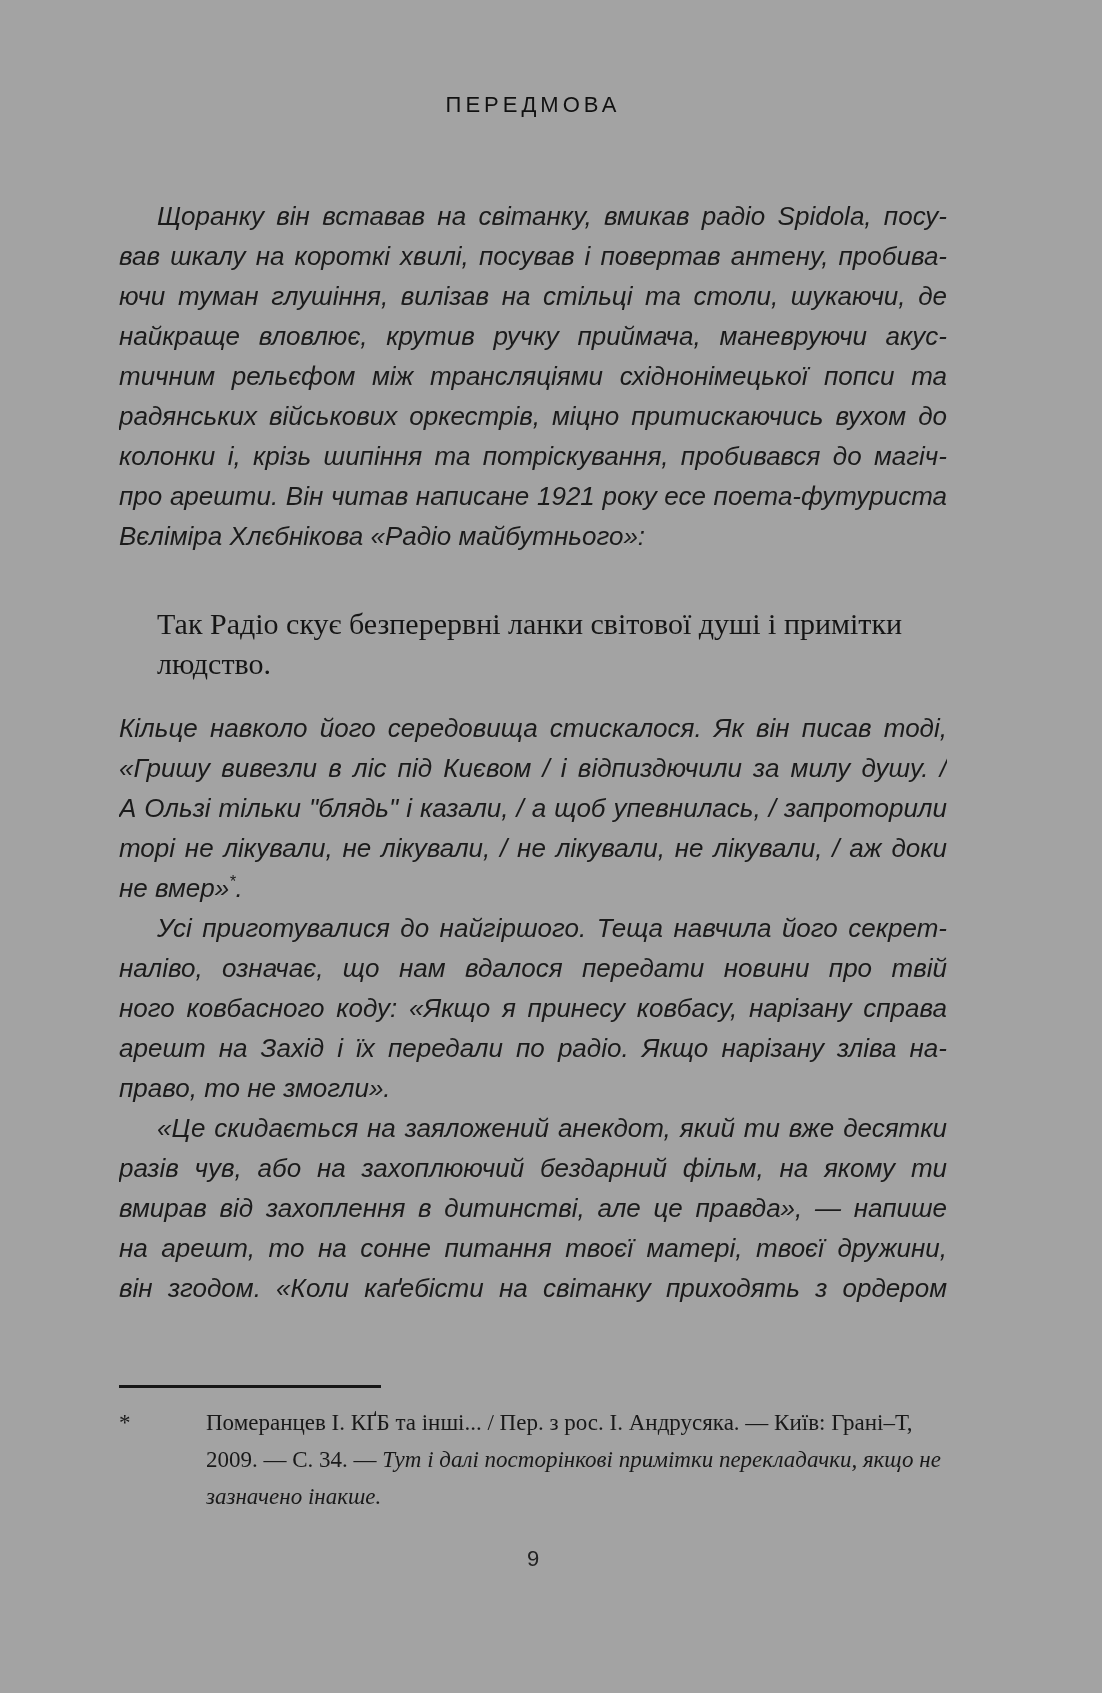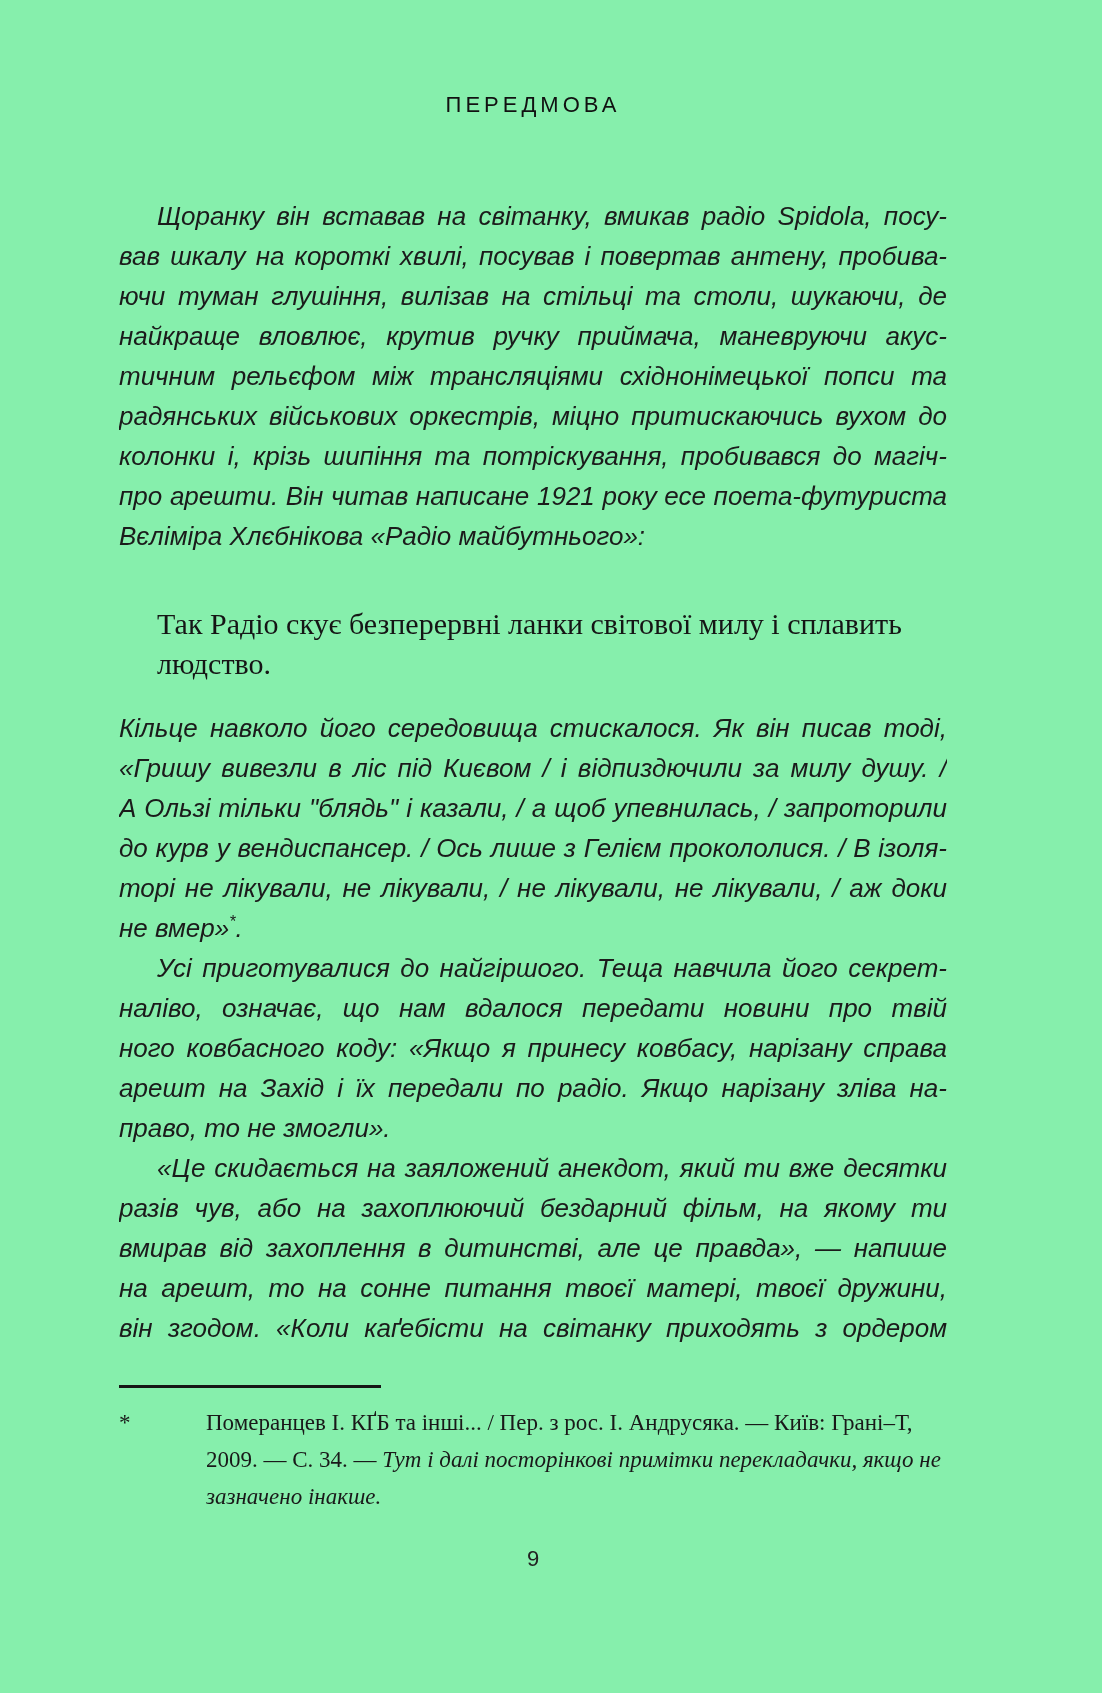"ПЕРЕДМОВА" .page { background: #86efac -> #a3a3a3 }
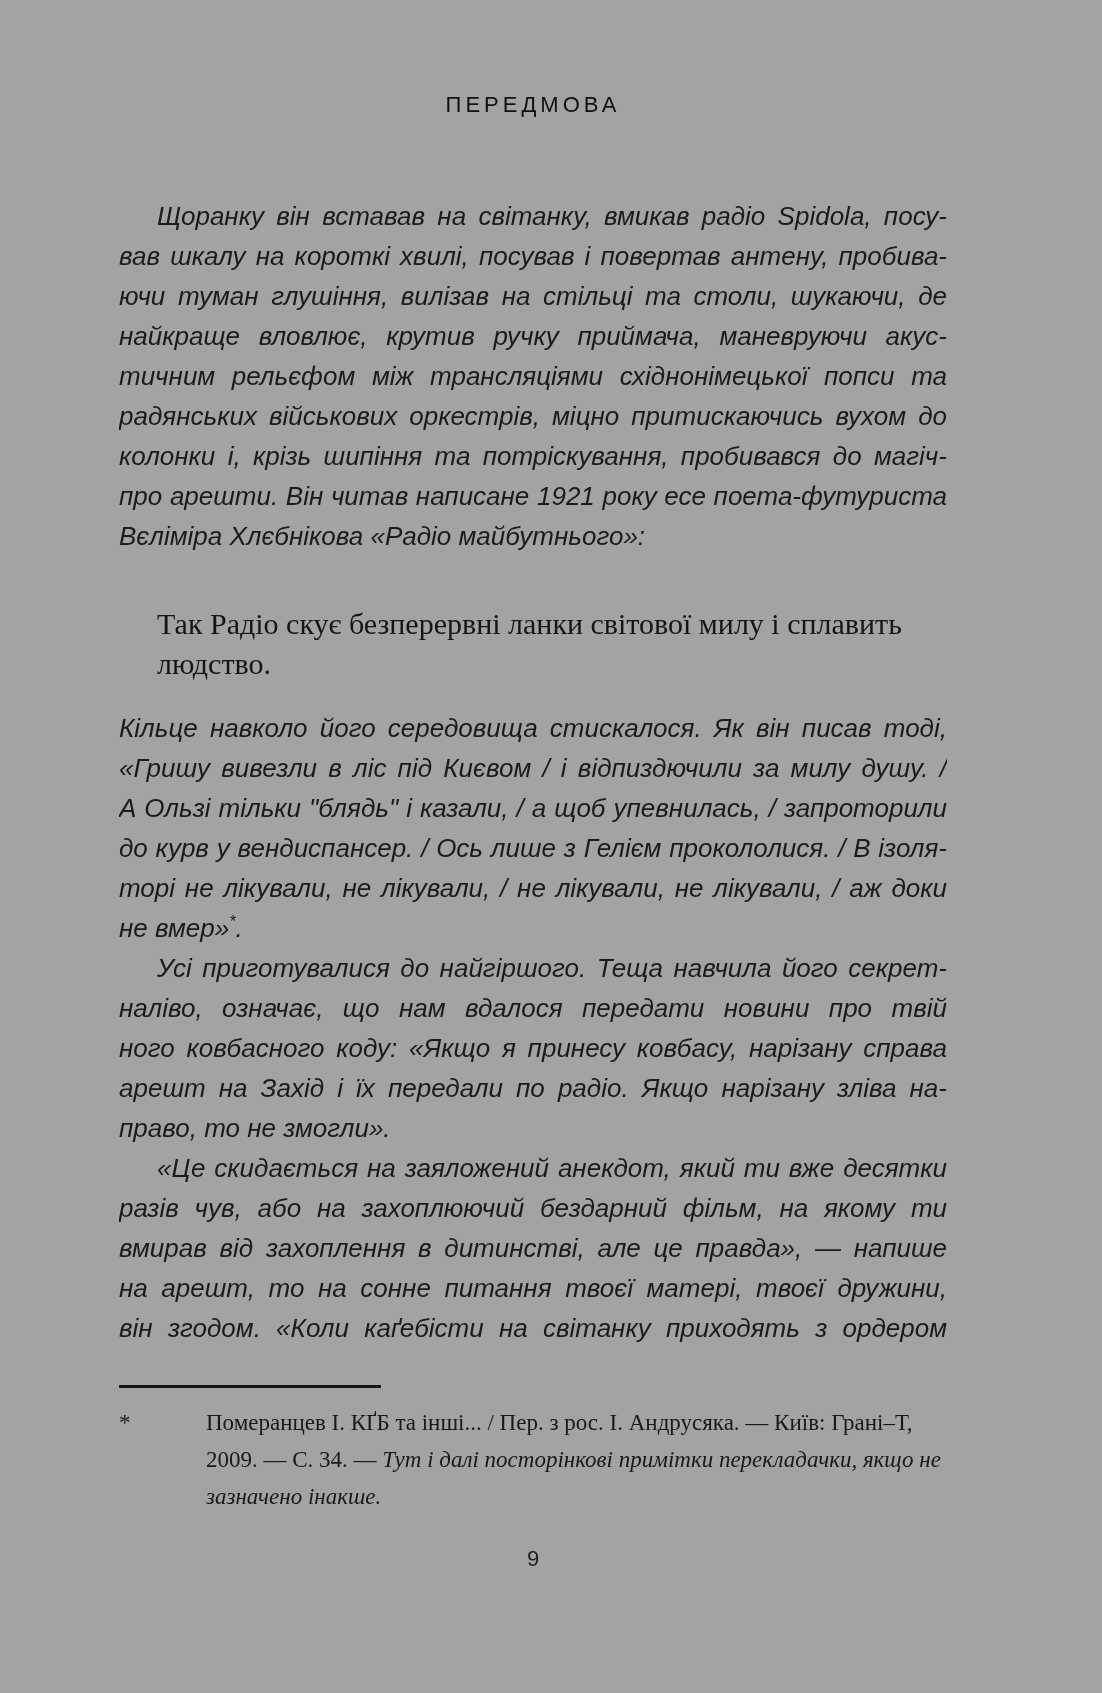"Так Радіо скує безперервні ланки" div.line { text: милу і сплавить -> душі і примітки }
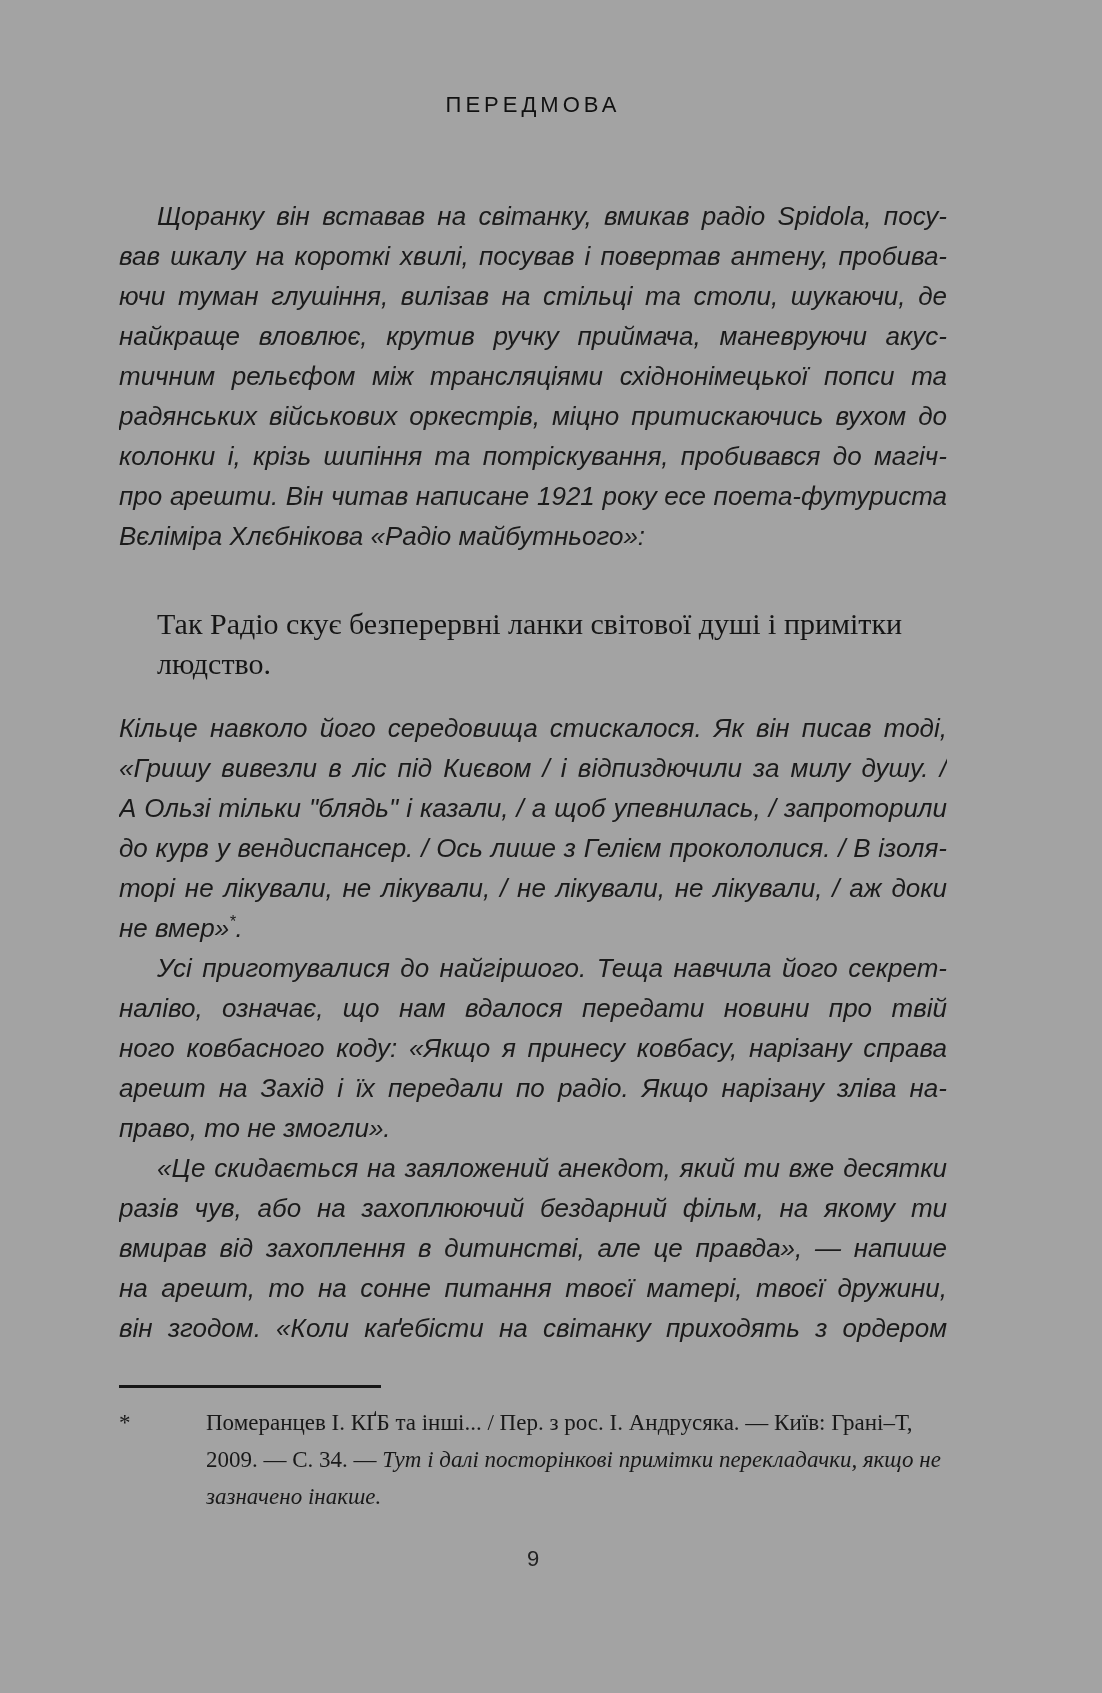"до курв у вендиспансер. /" div.line { html: <div>до курв у вендиспансер. / Ось лише з Гелієм прокололися. / В ізоля-</div> -> none }
